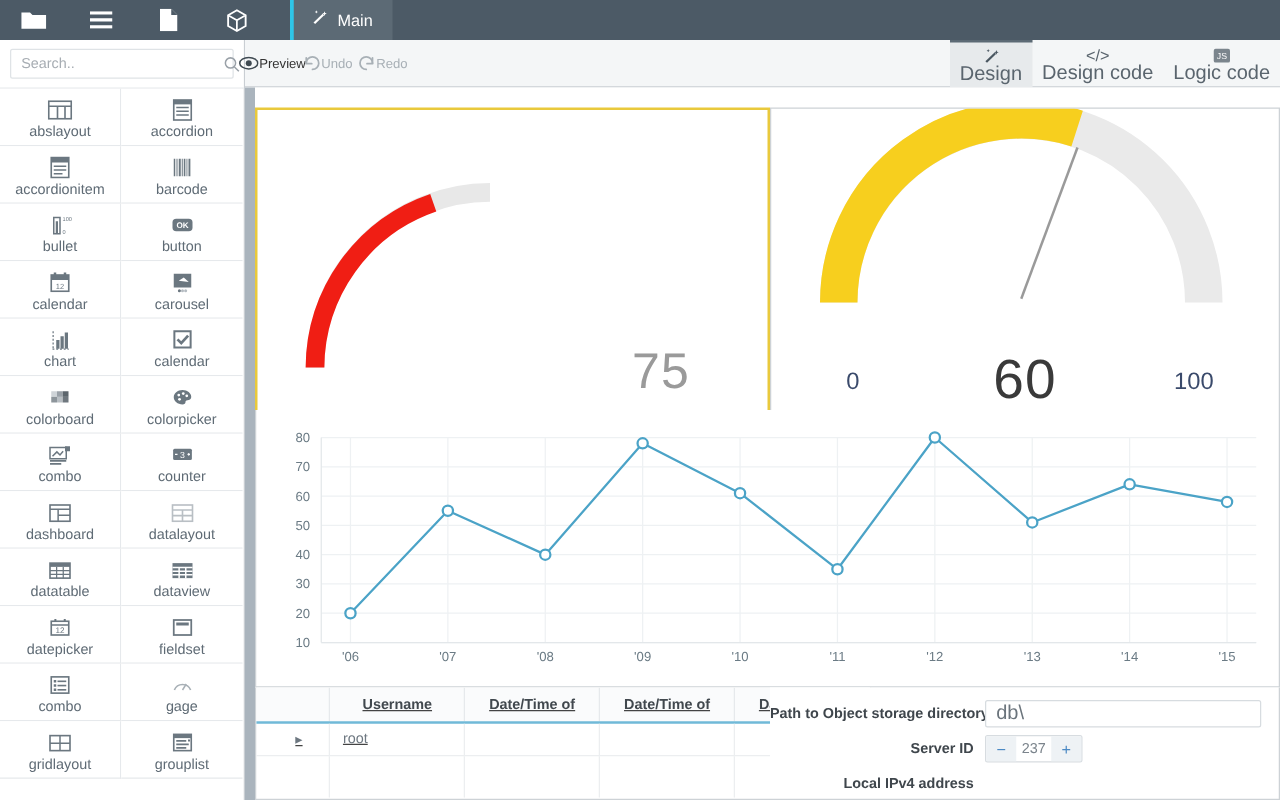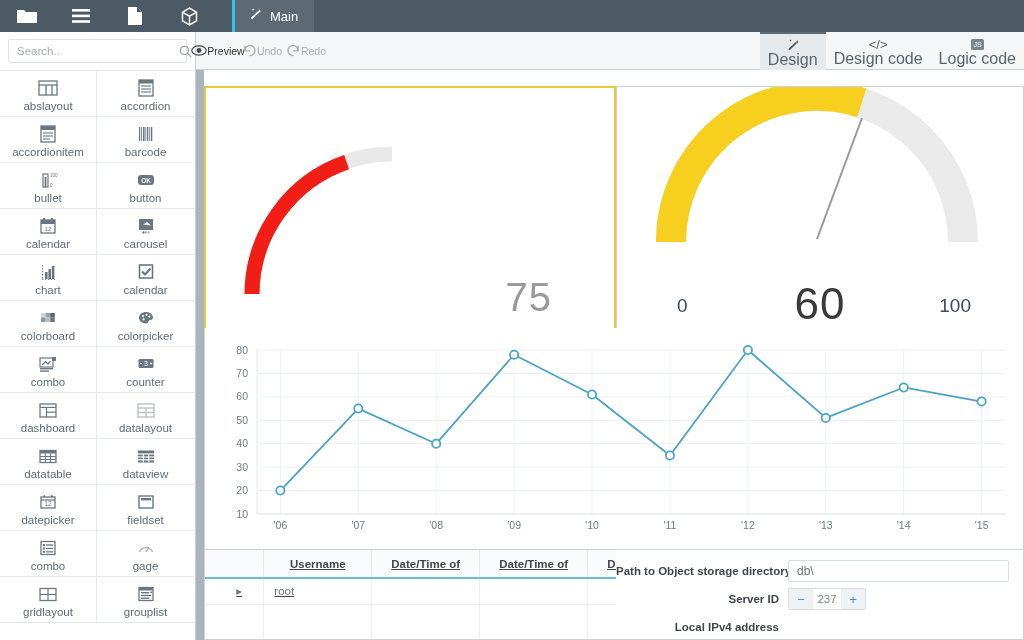"db\" .finput { font-size: 12px -> 16px }
